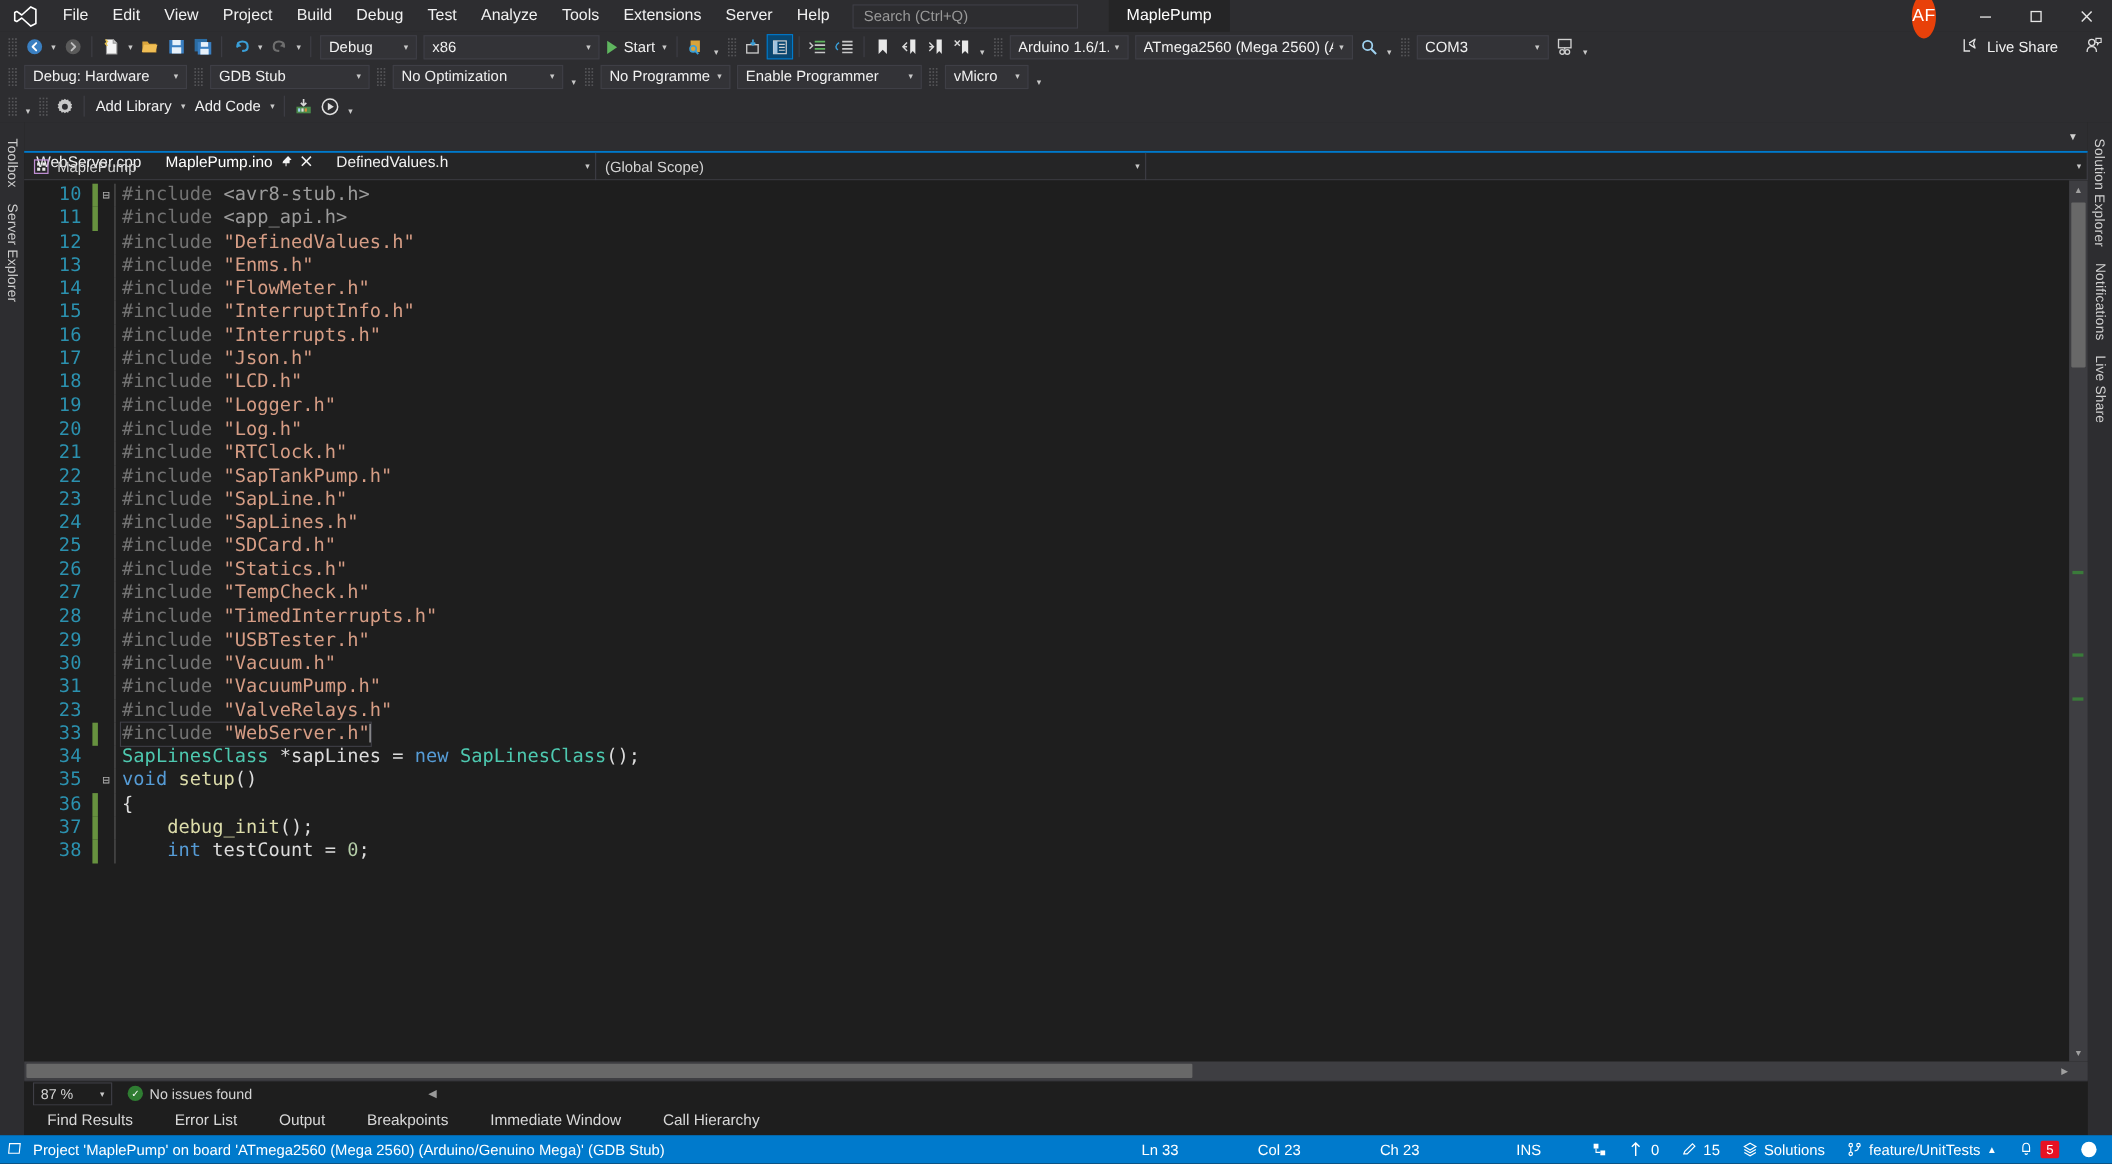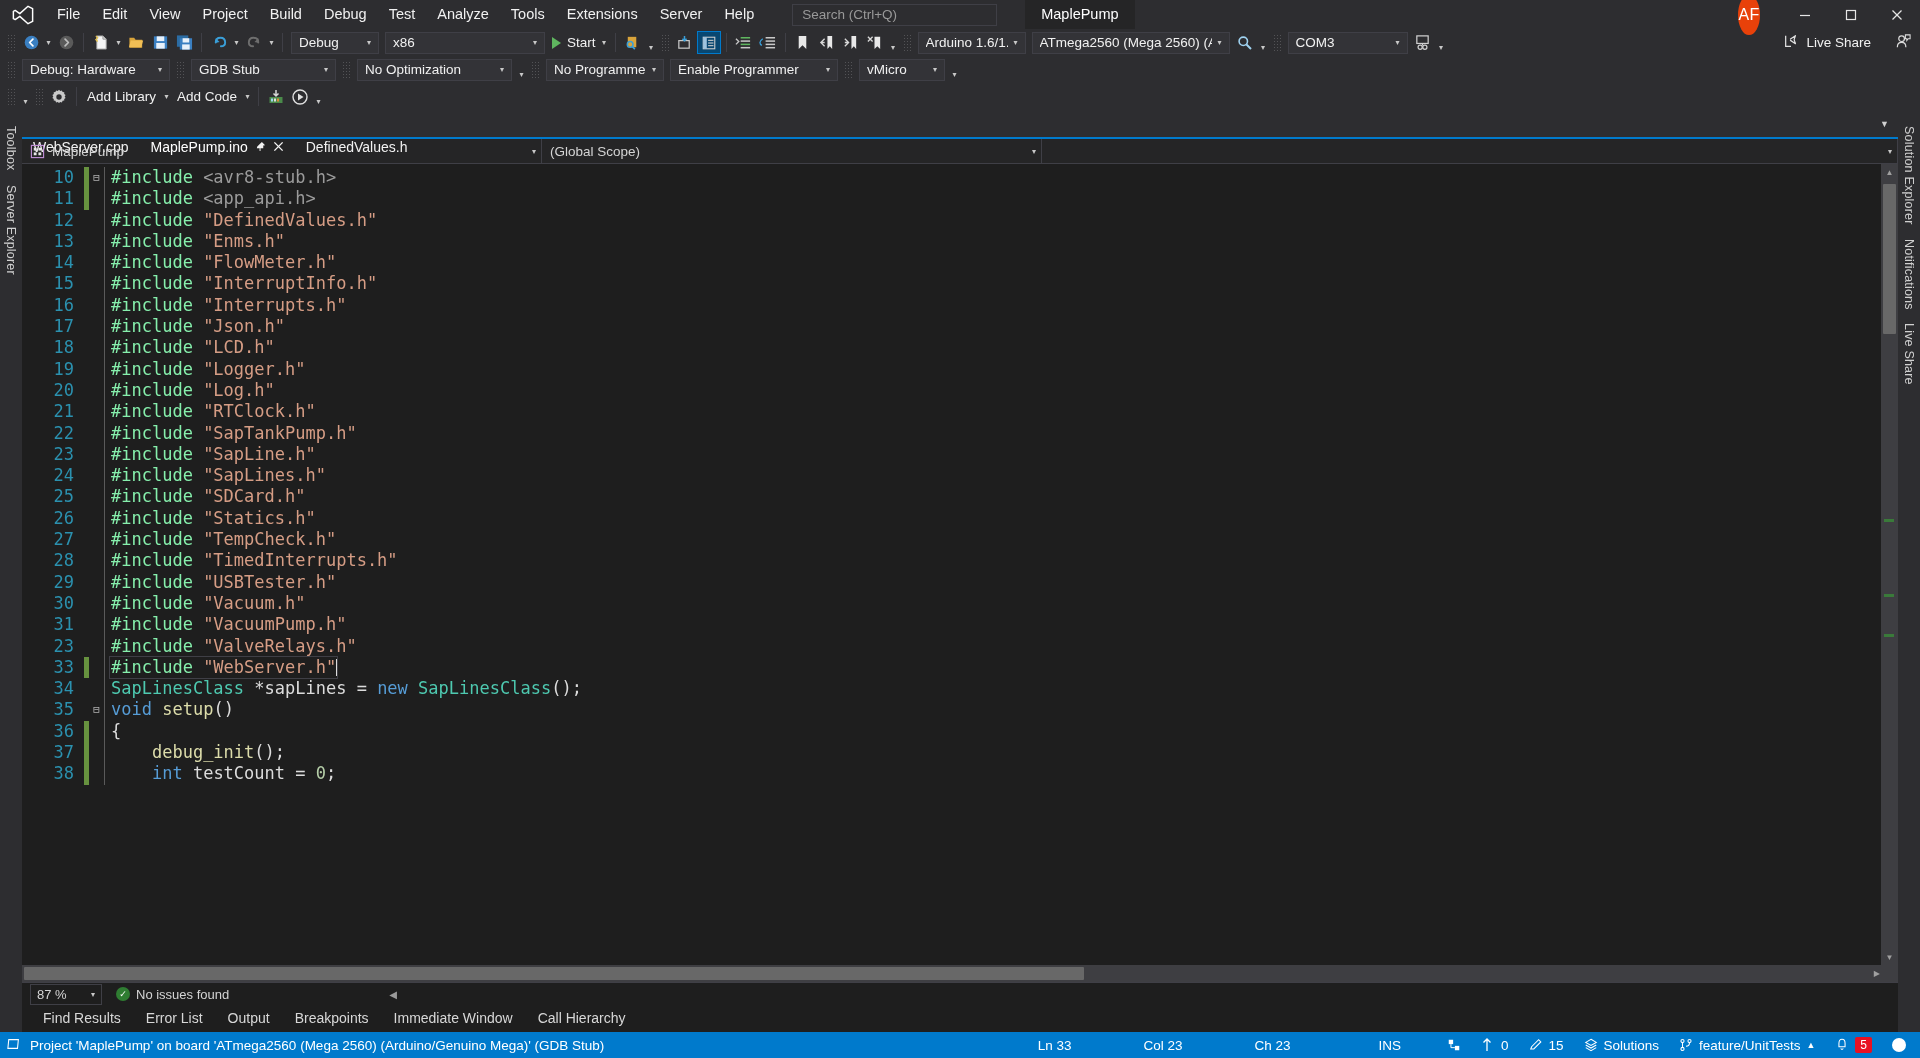"Search (Ctrl+Q)" .search-box { margin-left: 27px -> 10px }
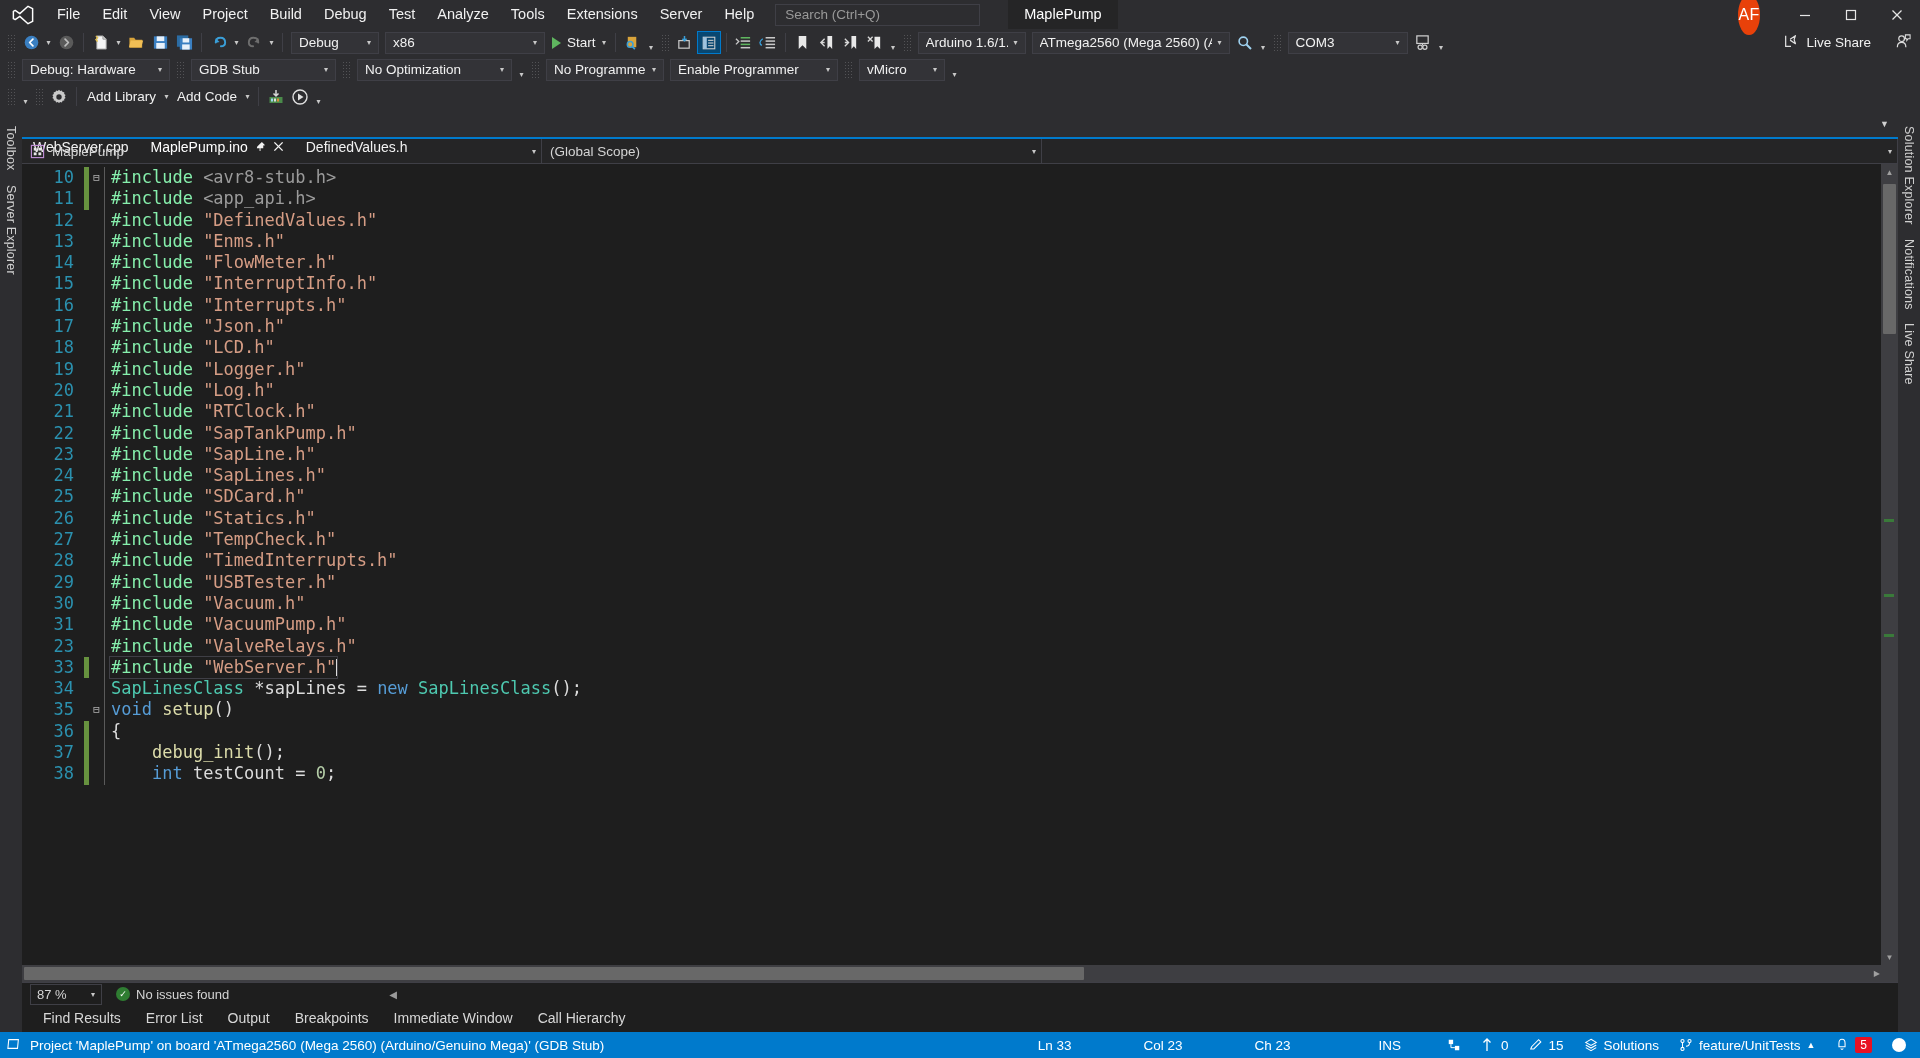"vMicro" div.combo { width: 86px -> 76px }
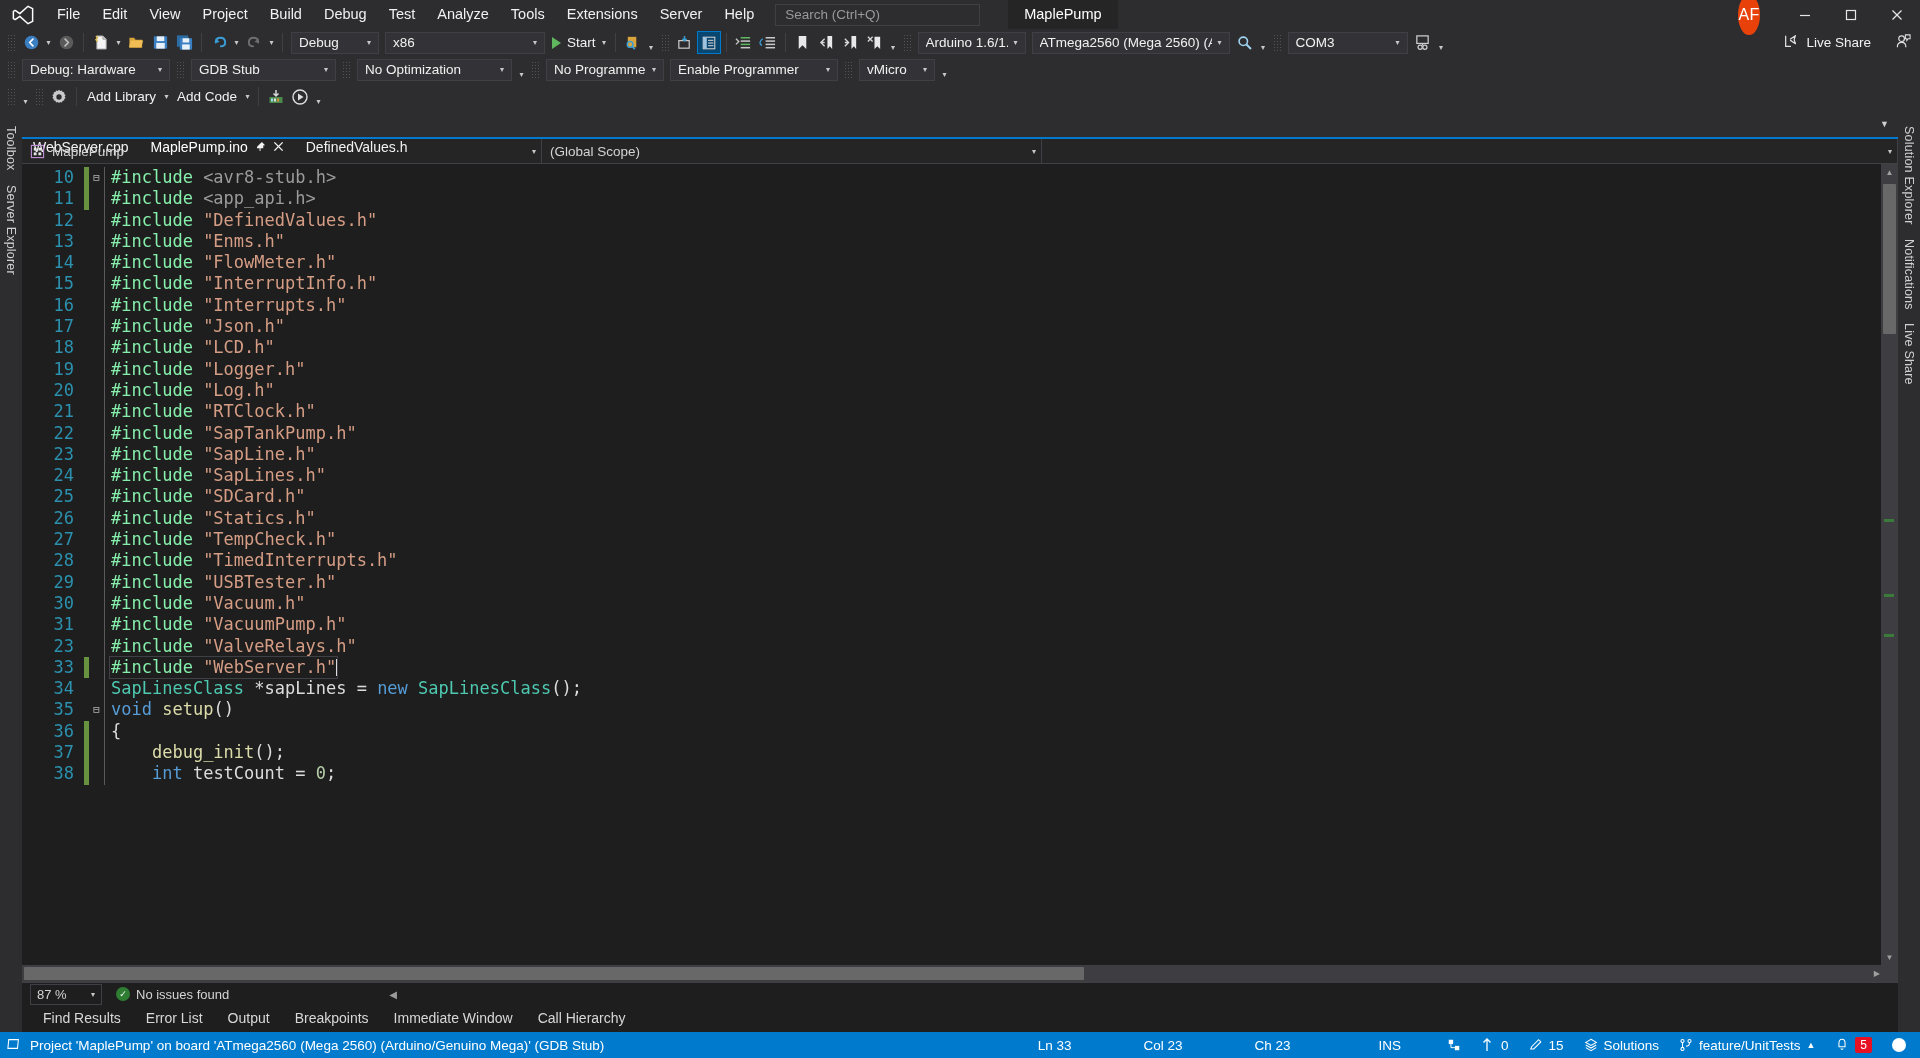"#include" .k-pre { color: #86efac -> #737373 }
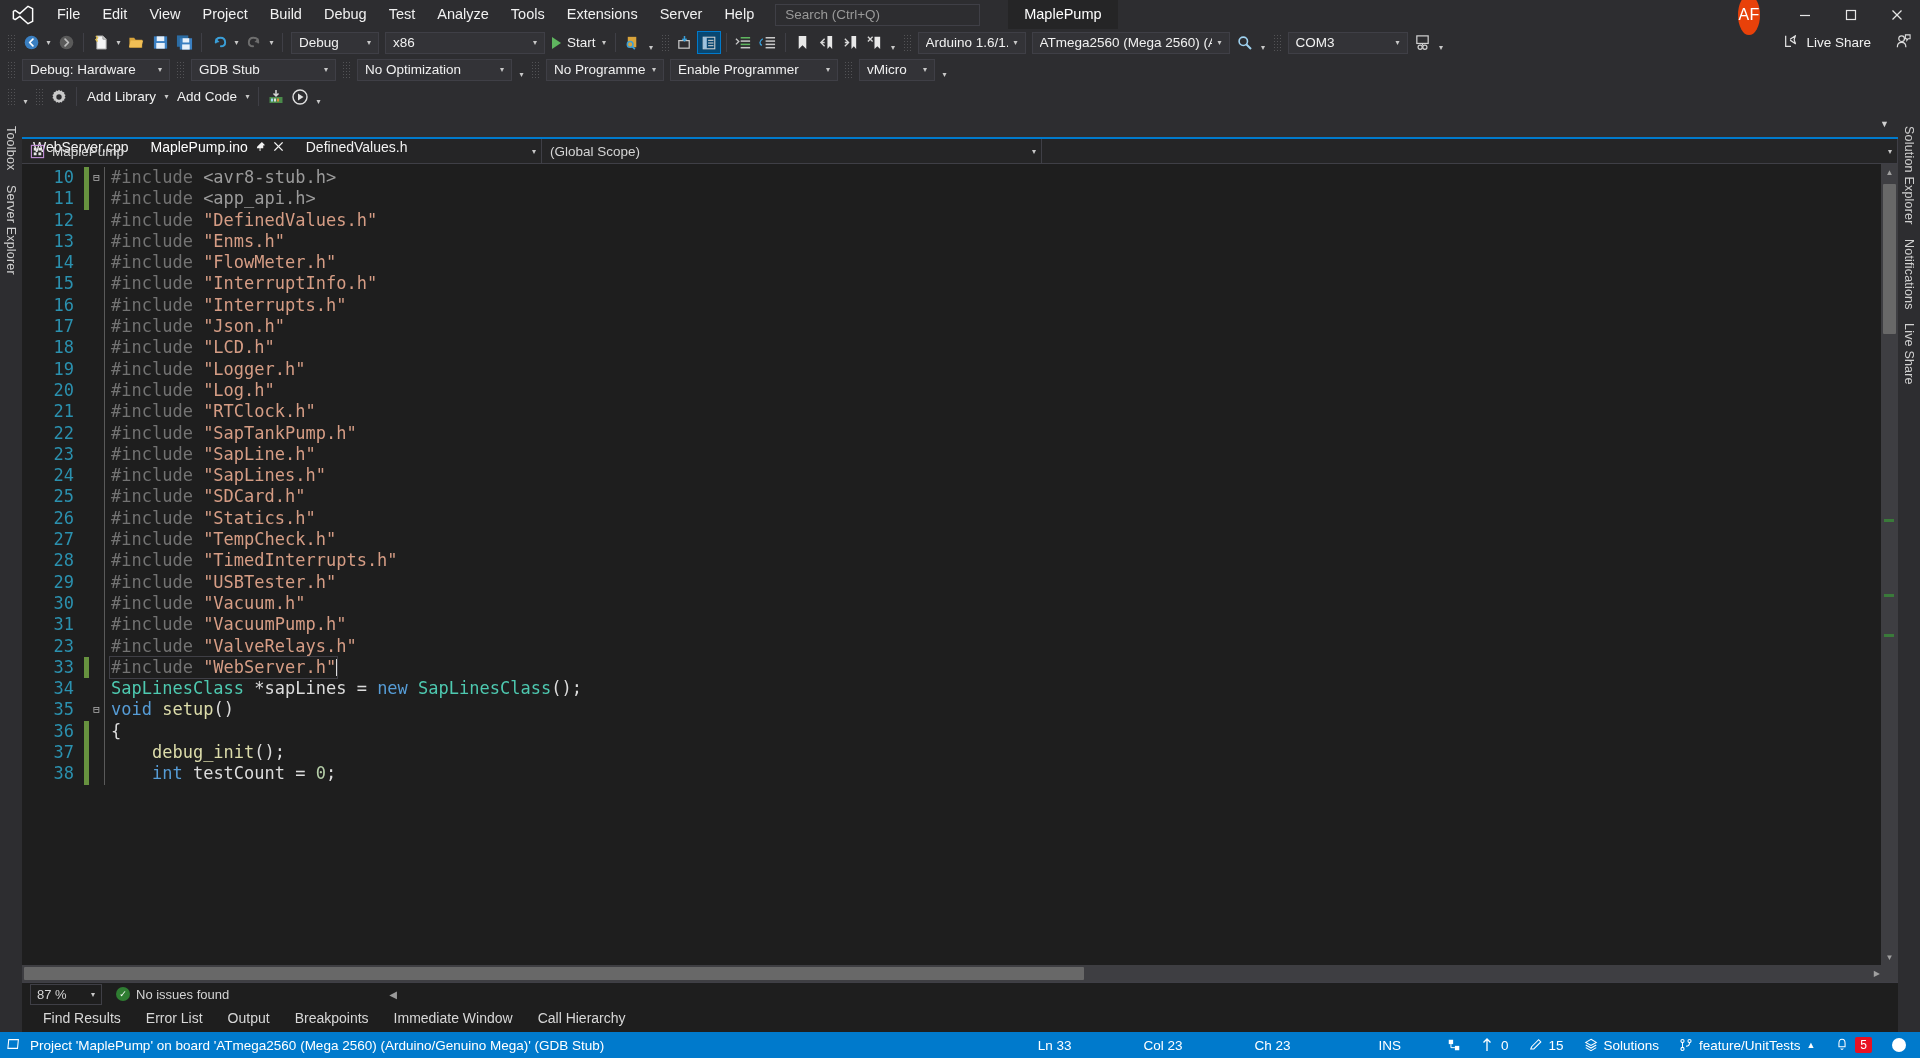"Find Results" .panel-tabs { gap: 3px -> 16px }
